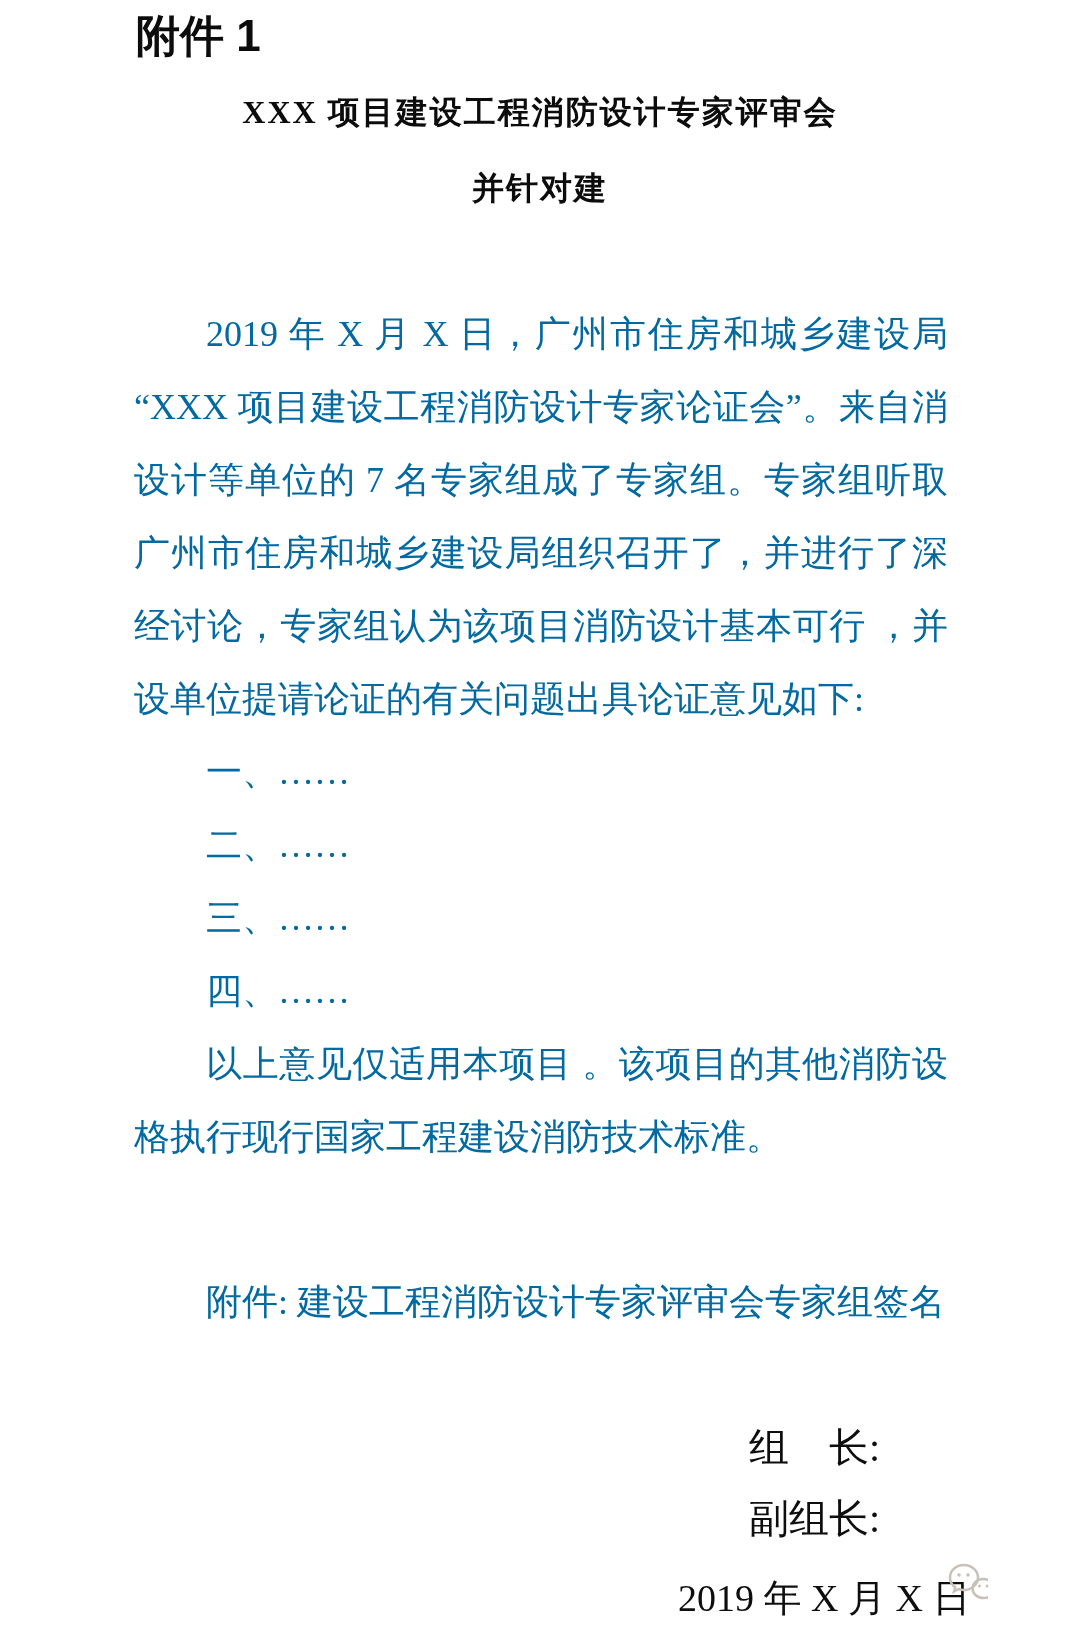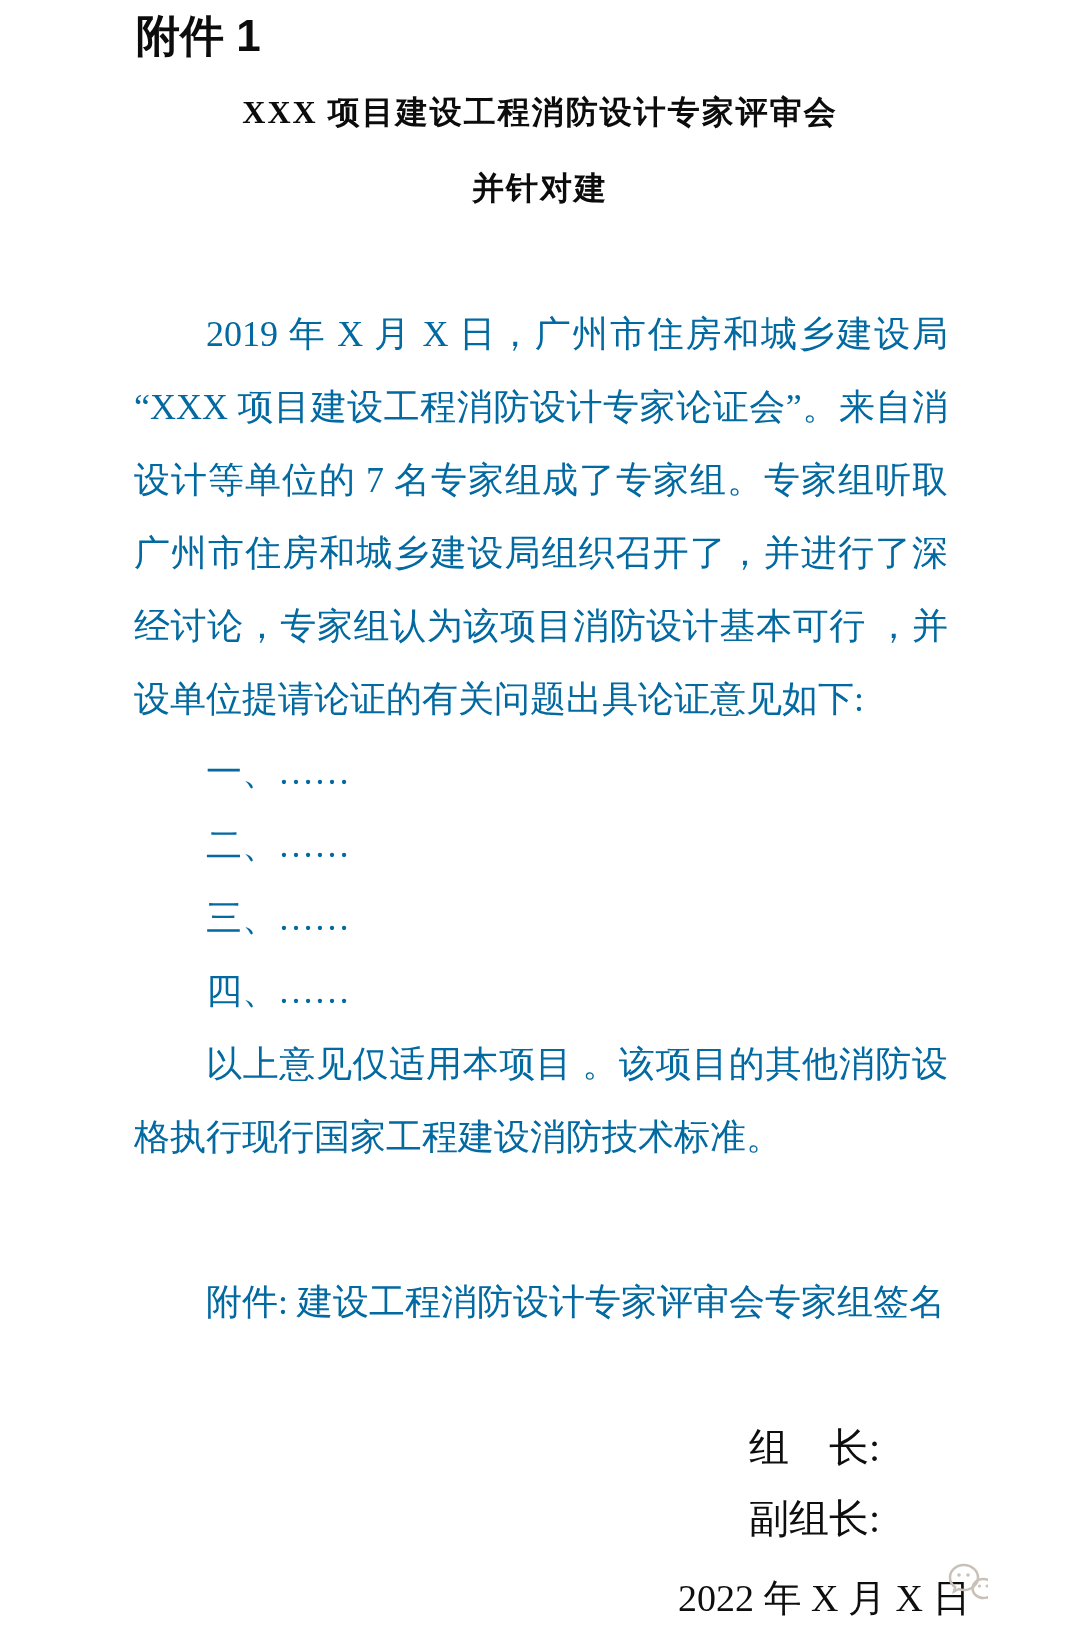"2022 年 X 月 X" div.sig { text: 2022 -> 2019 }
